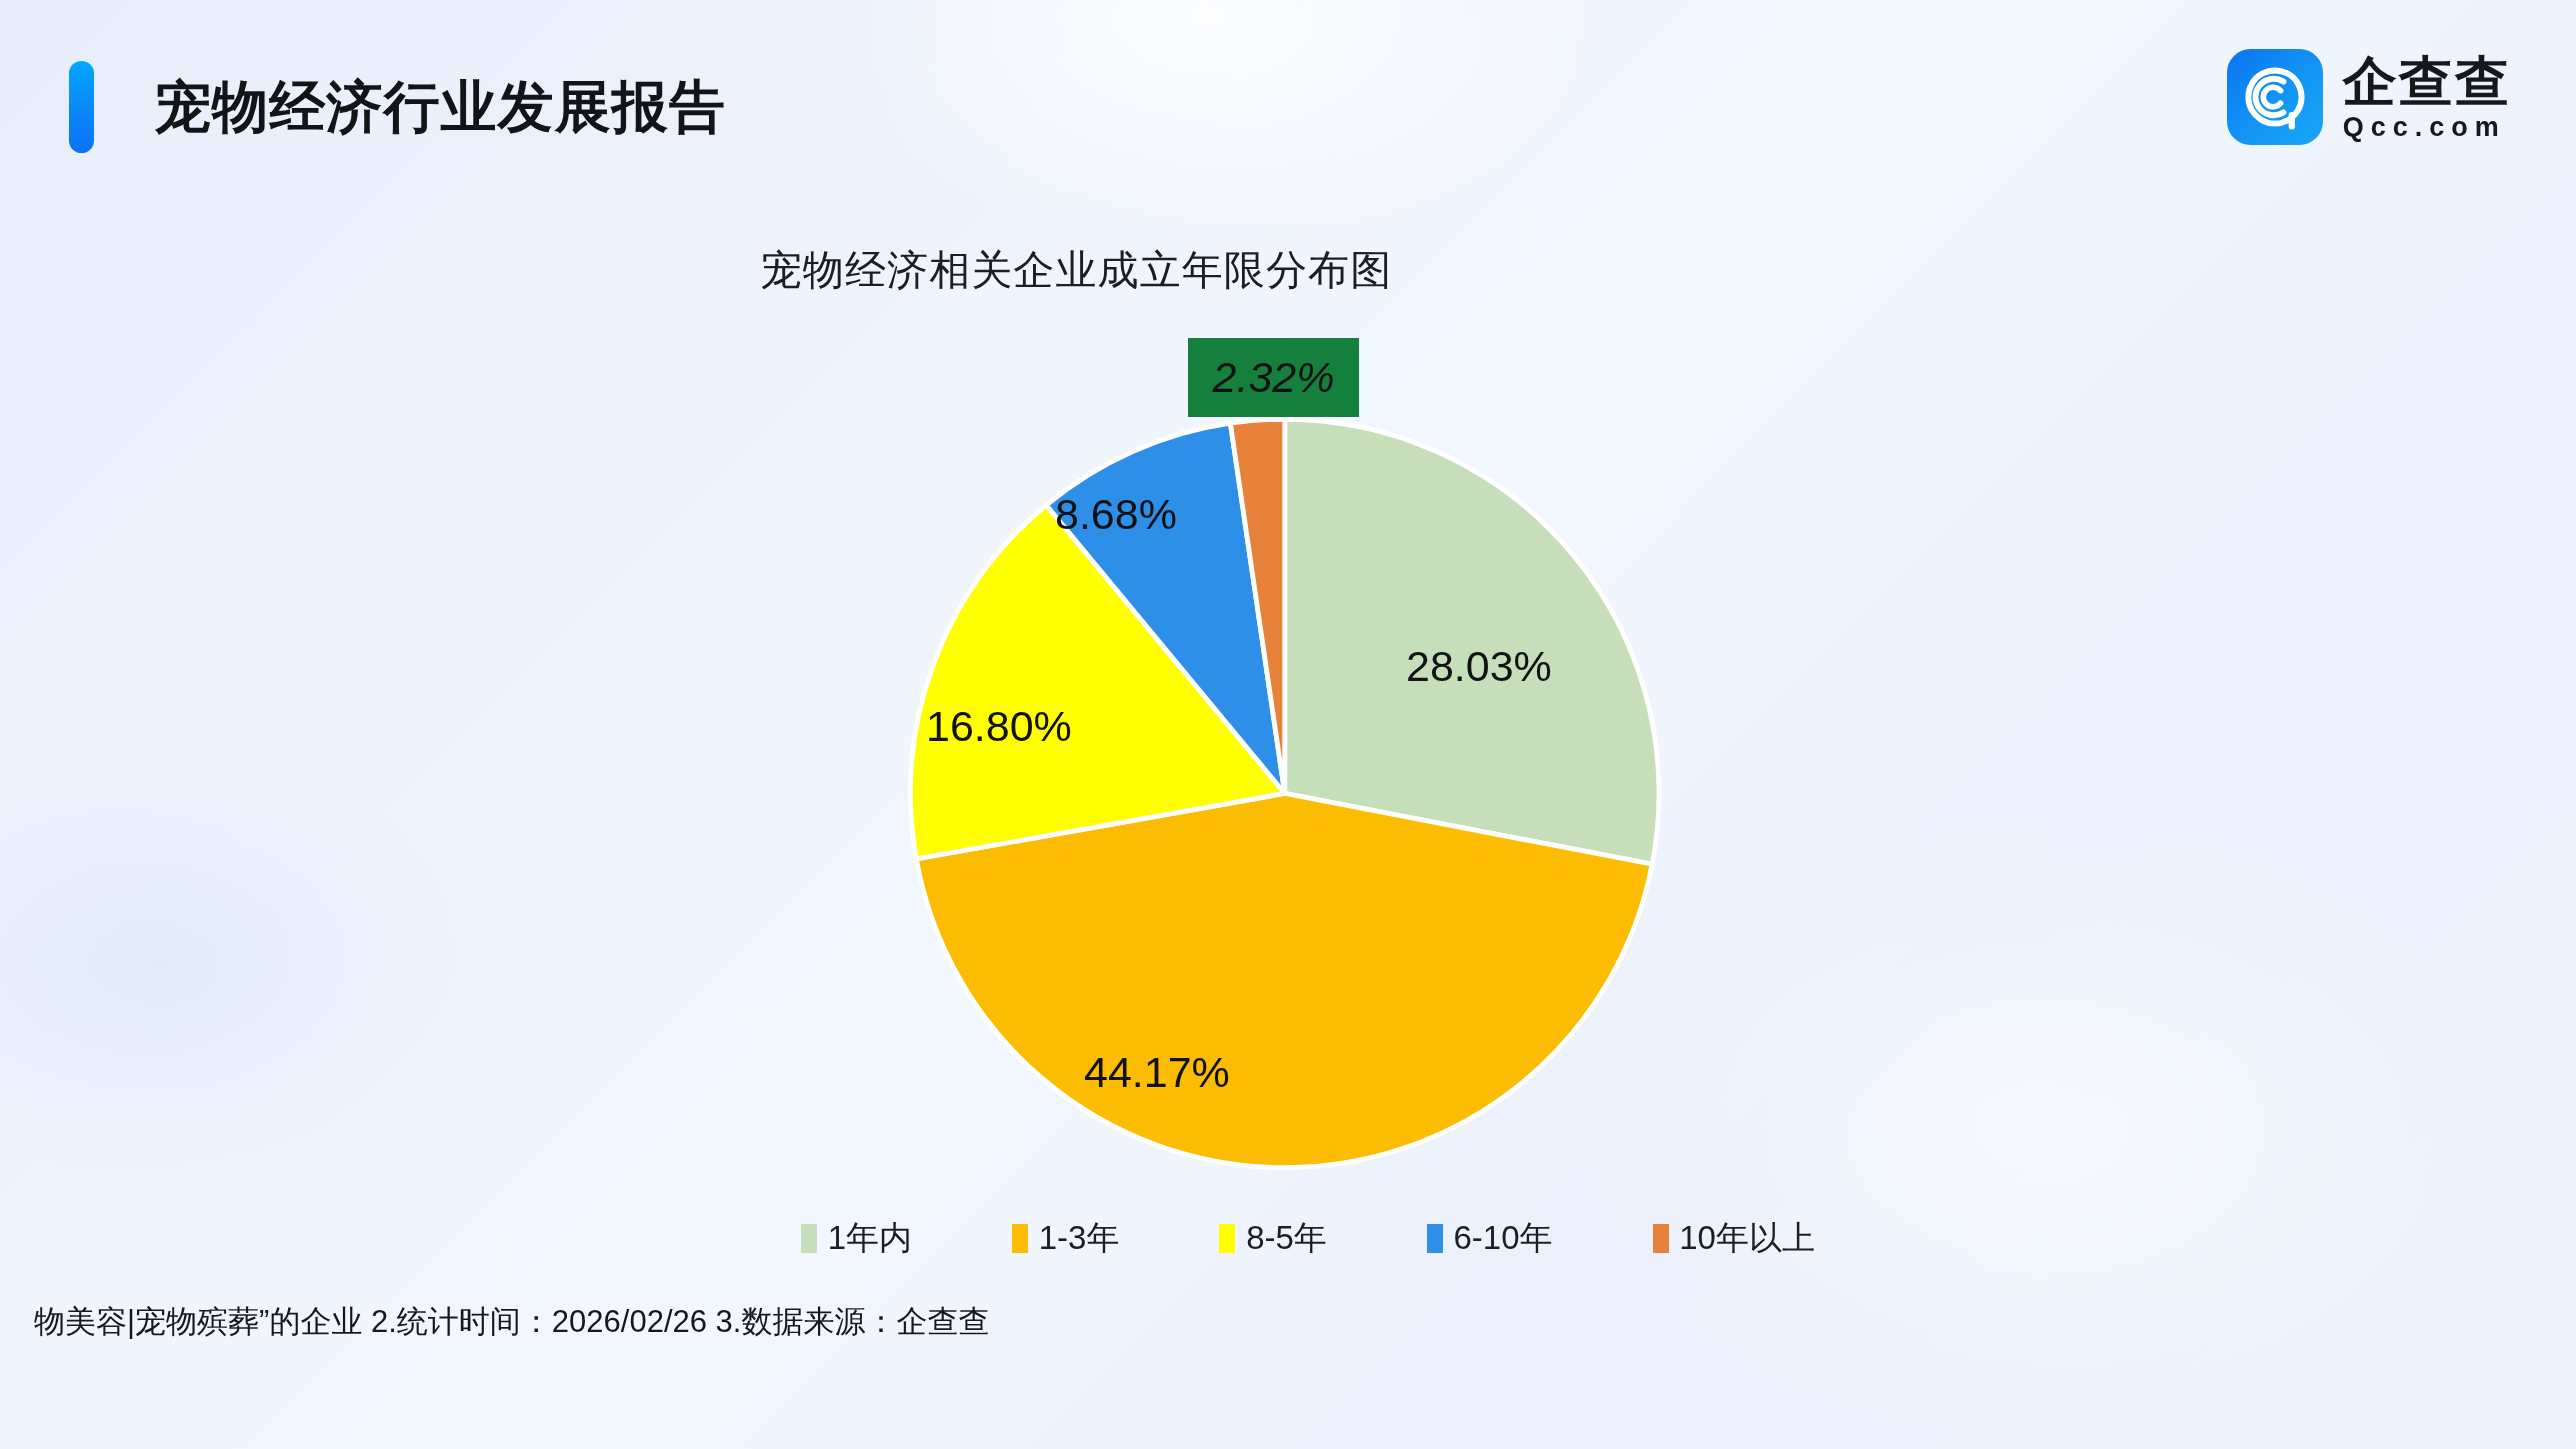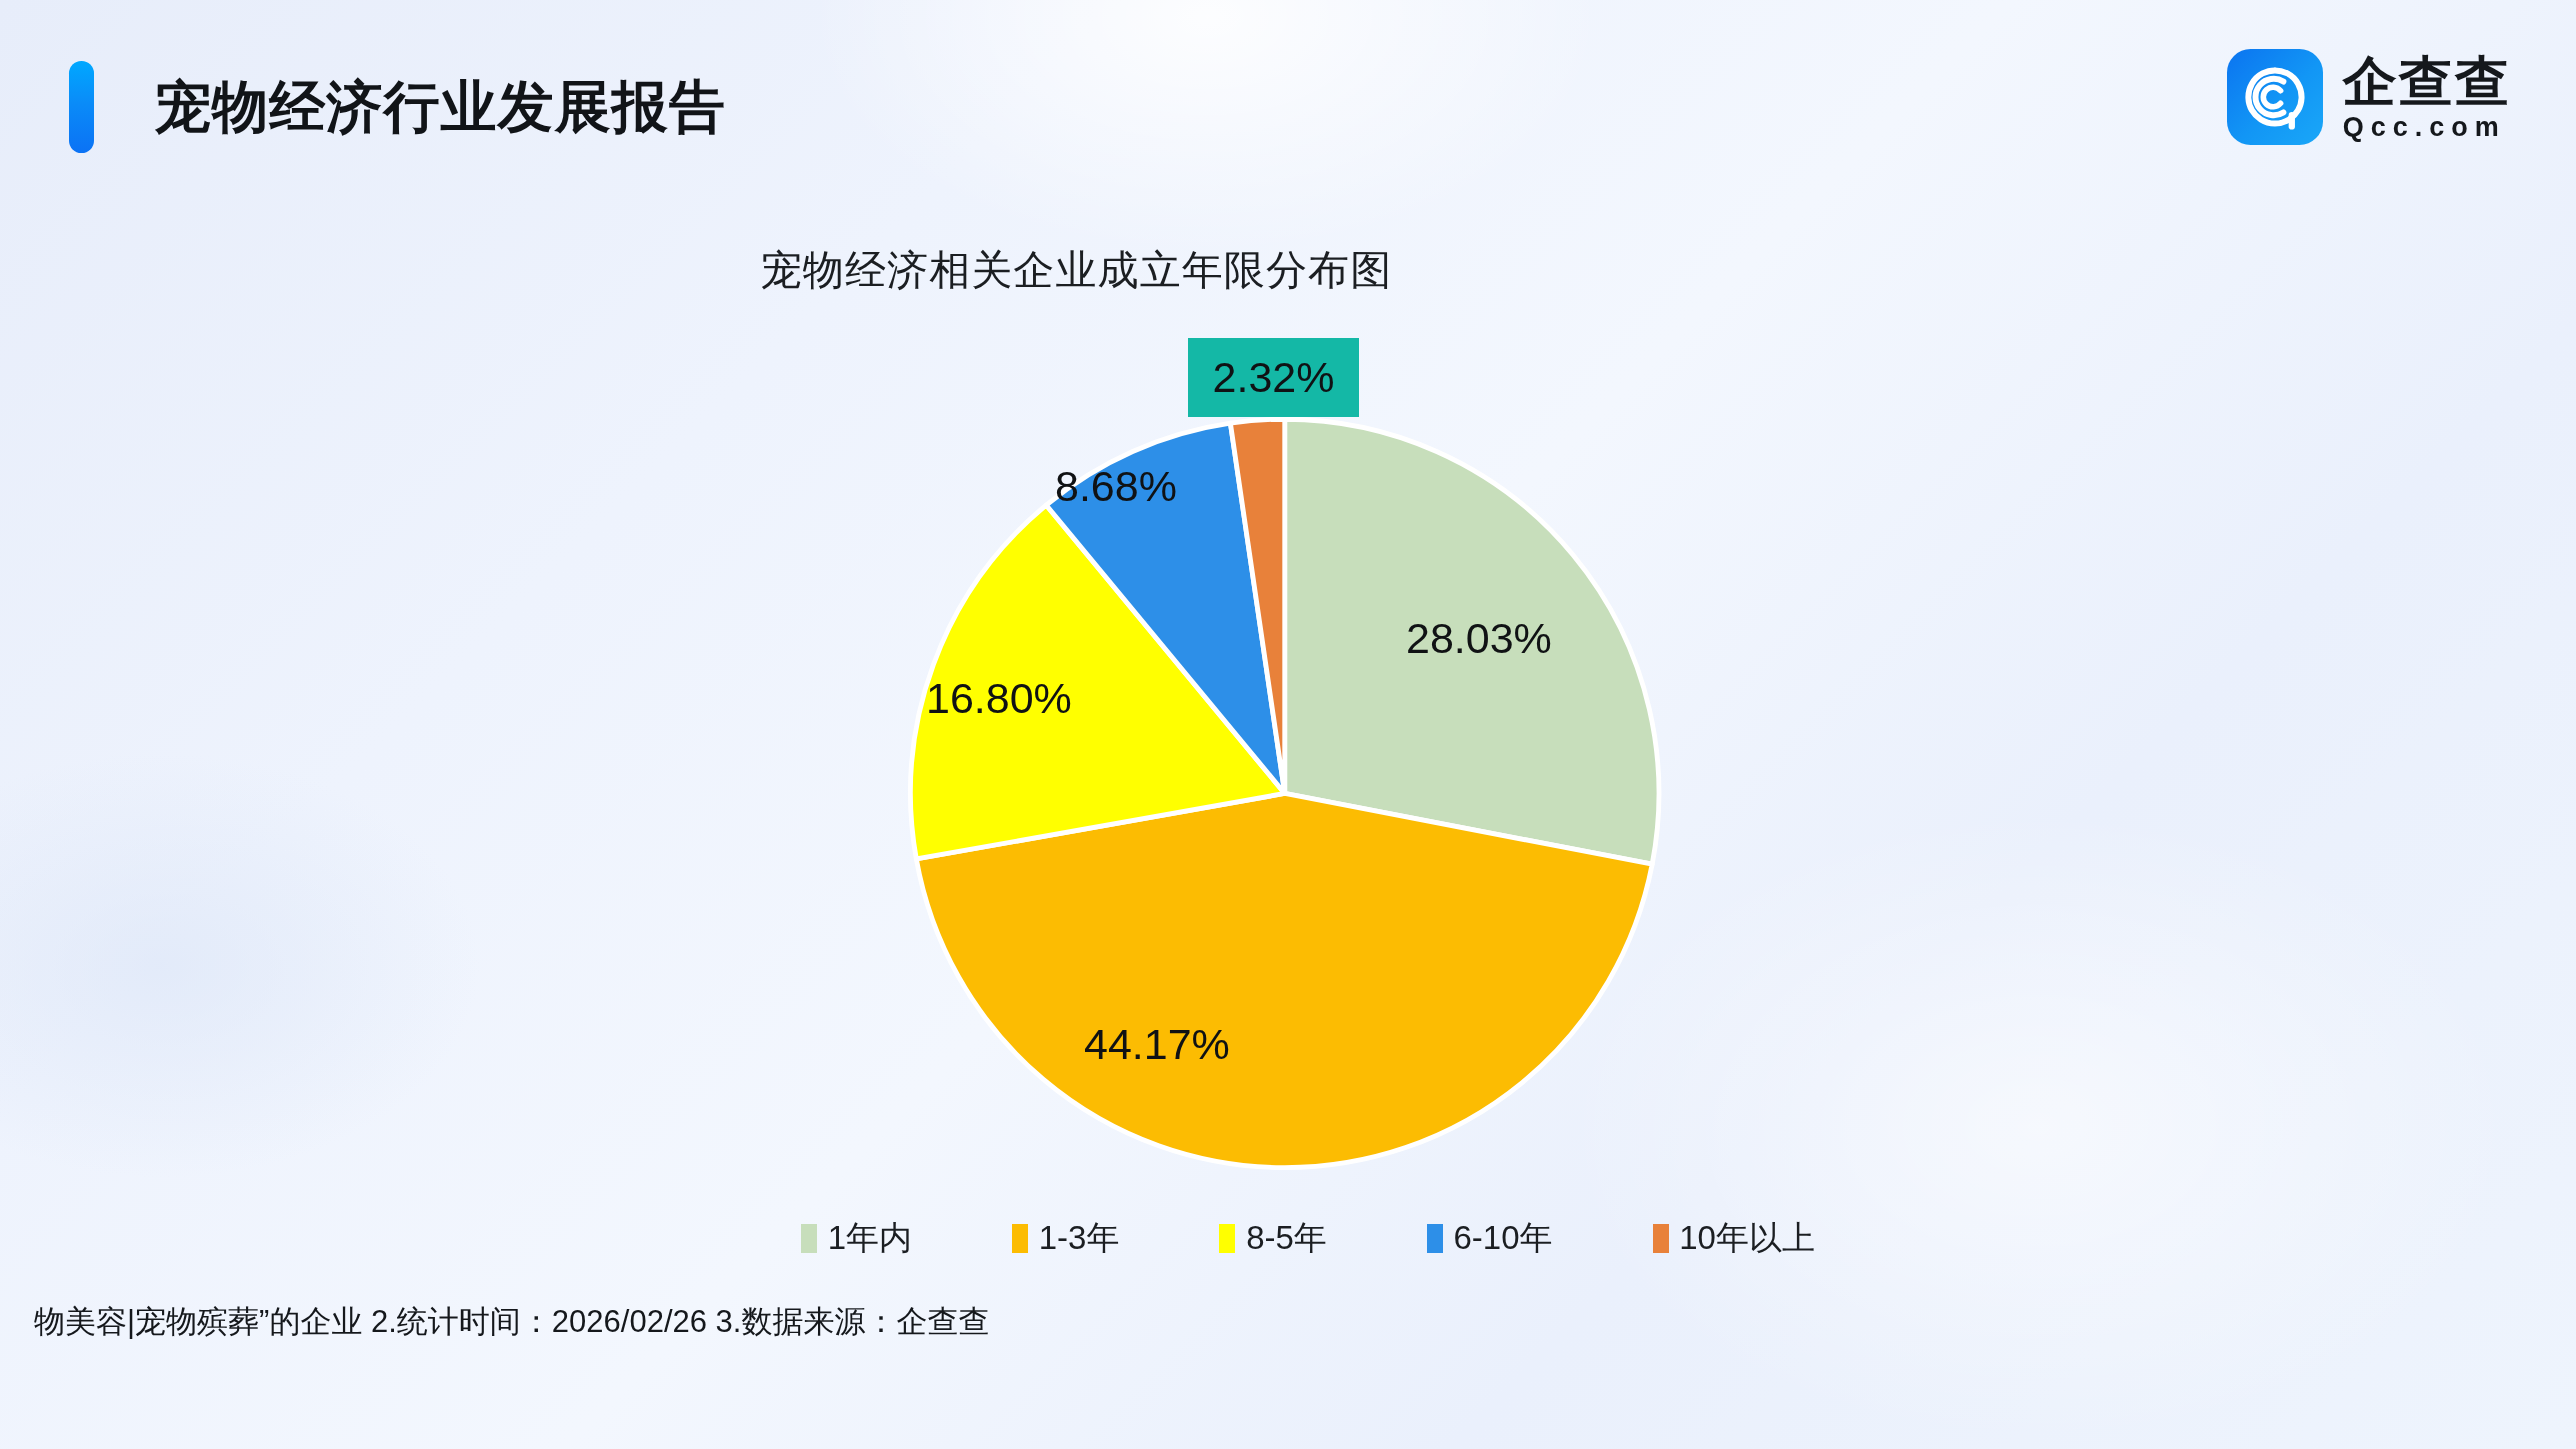"2.32%" div { background: #14b8a6 -> #15803d; font-style: none -> italic }
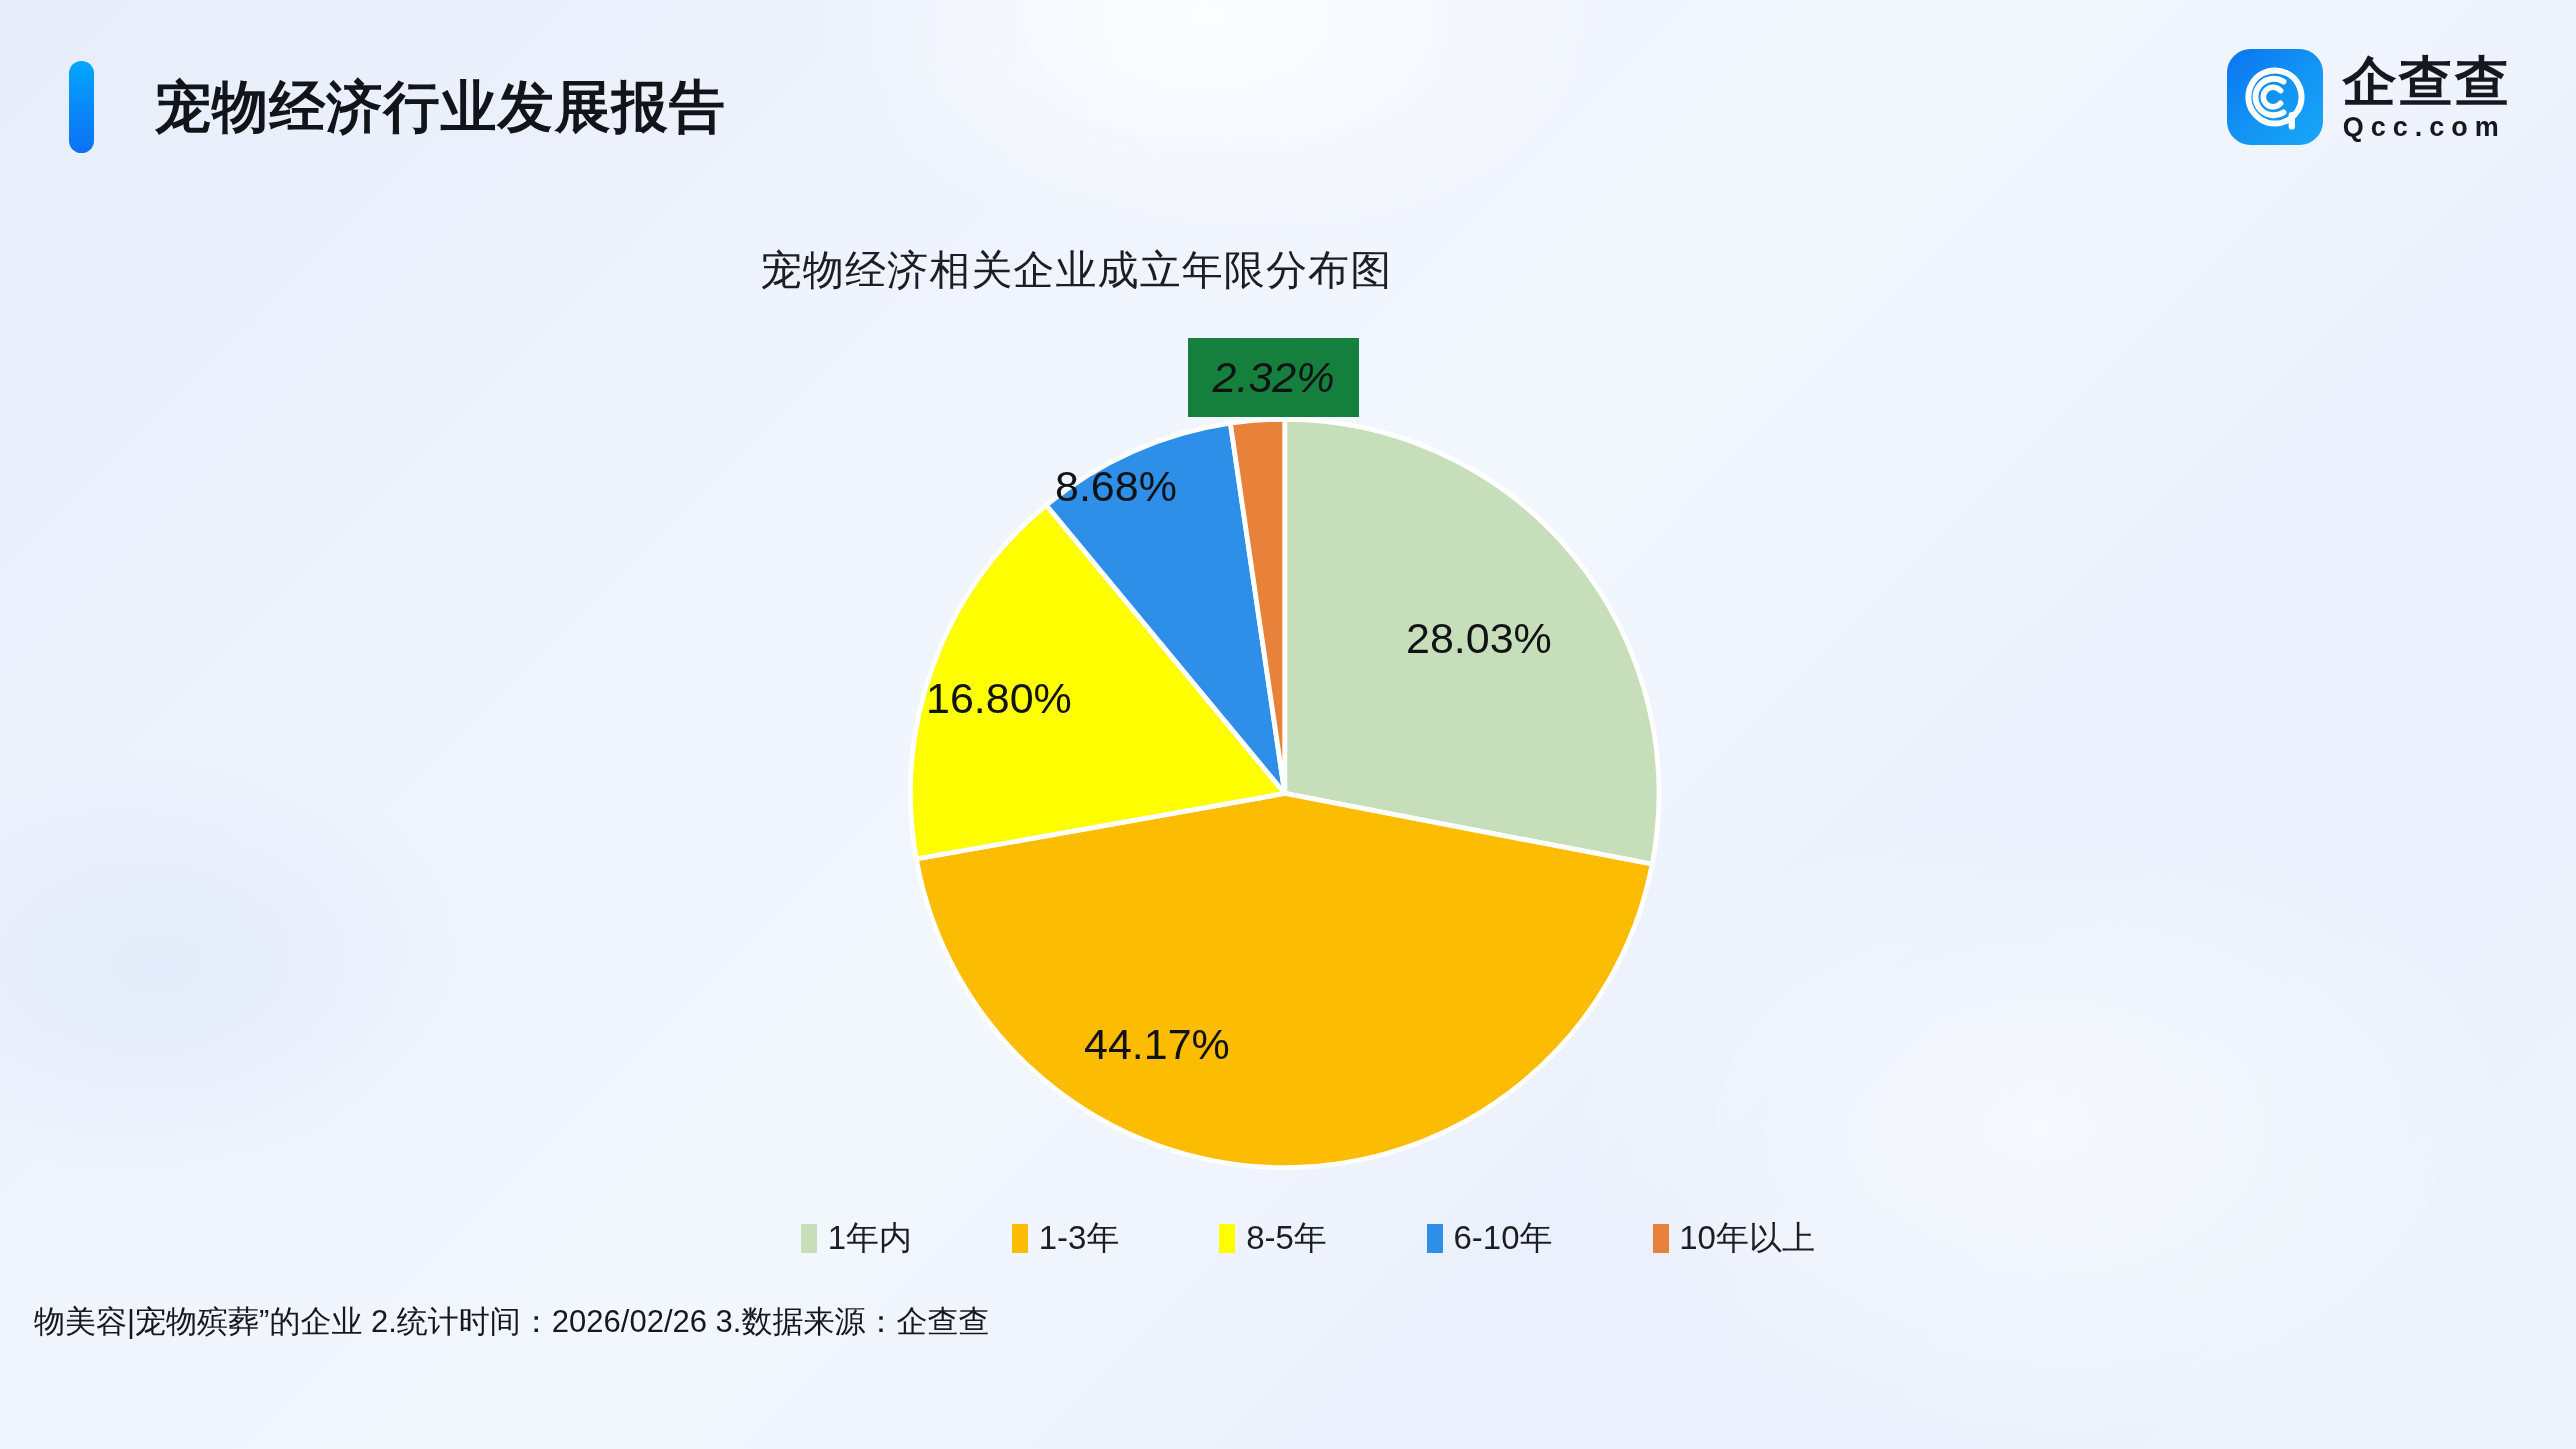"8.68%" .slice-label { margin-top: none -> 28px }
